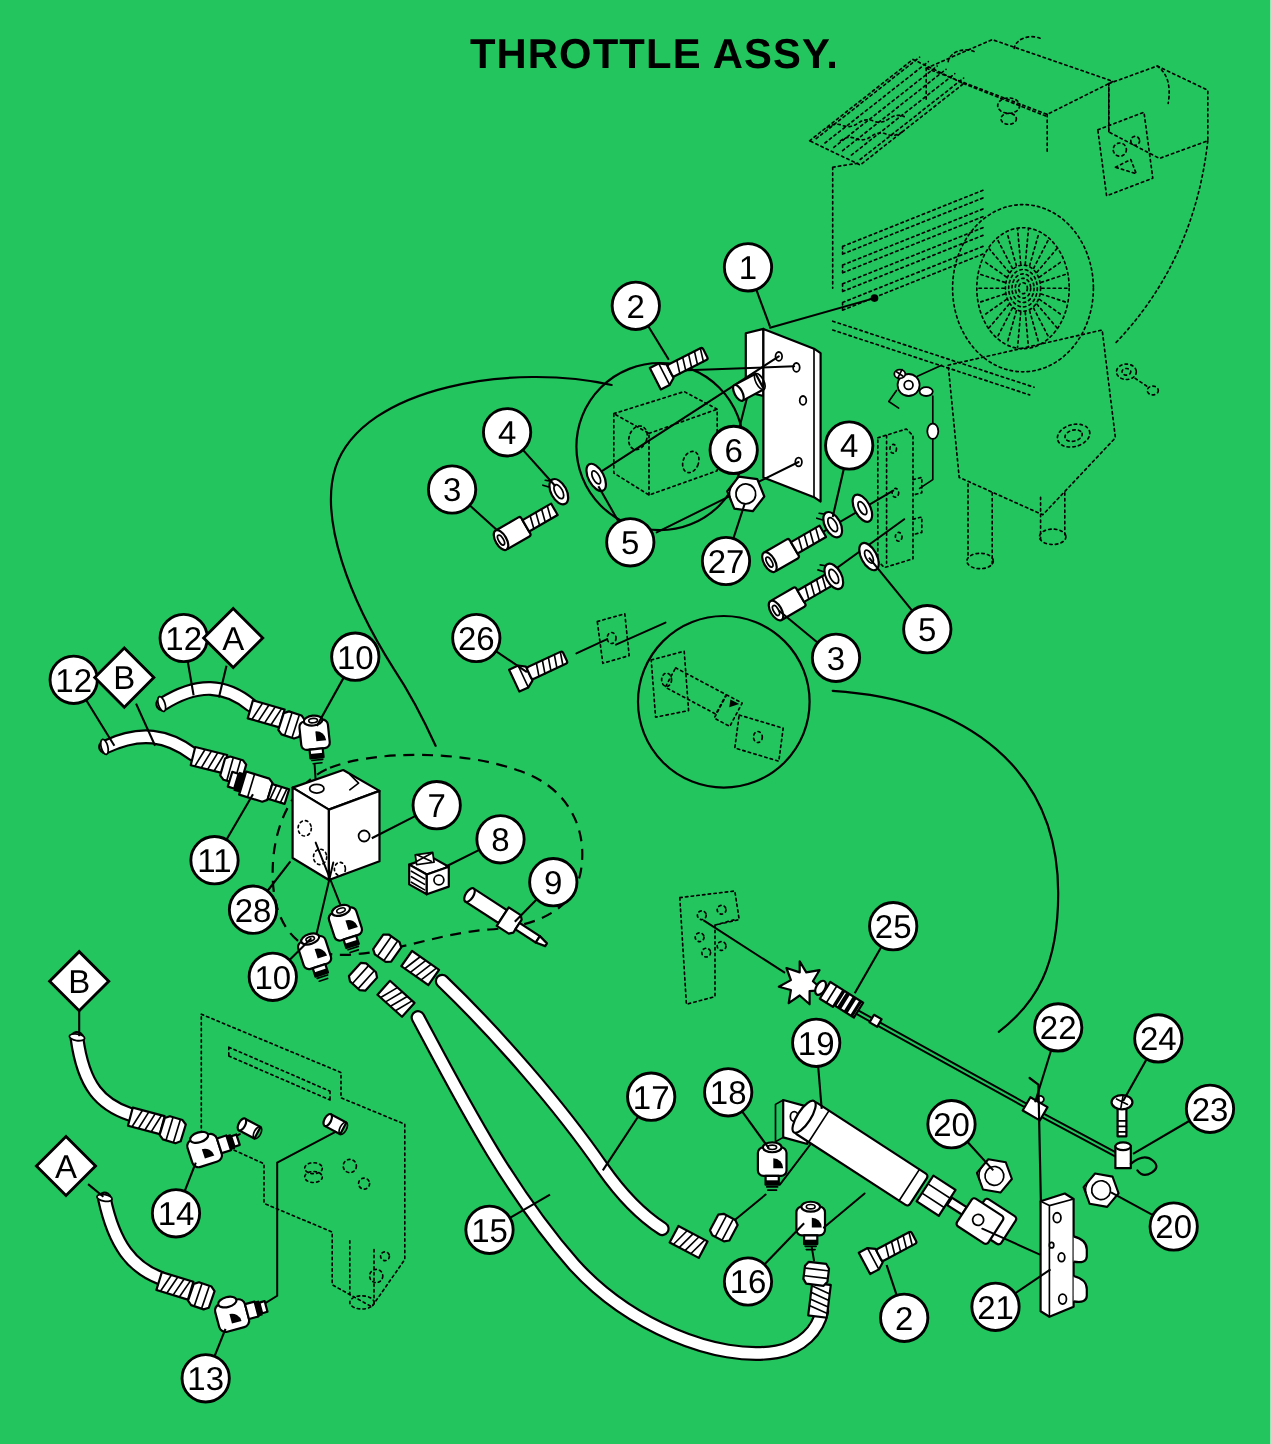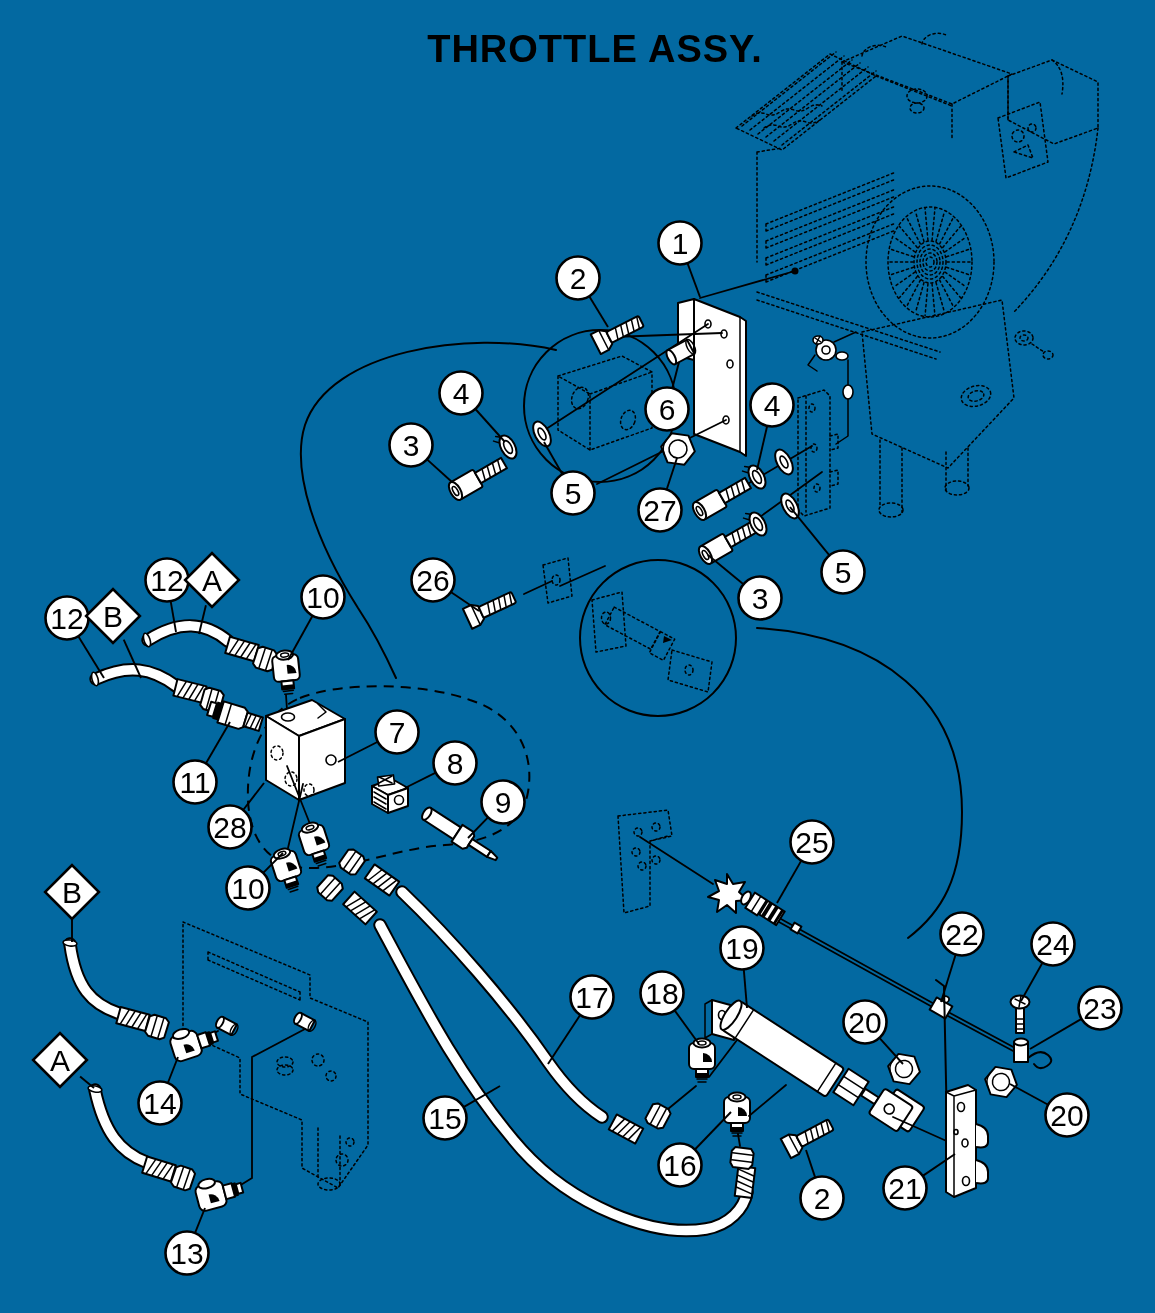"THROTTLE ASSY." .stage { background: #0369a1 -> #22c55e }
